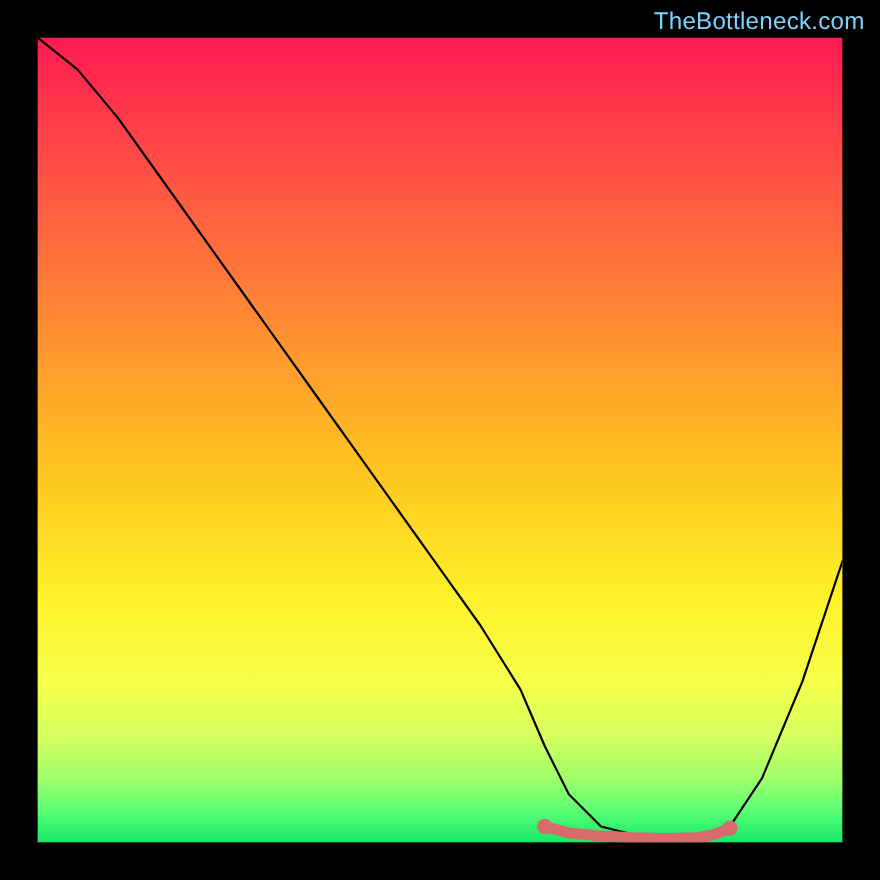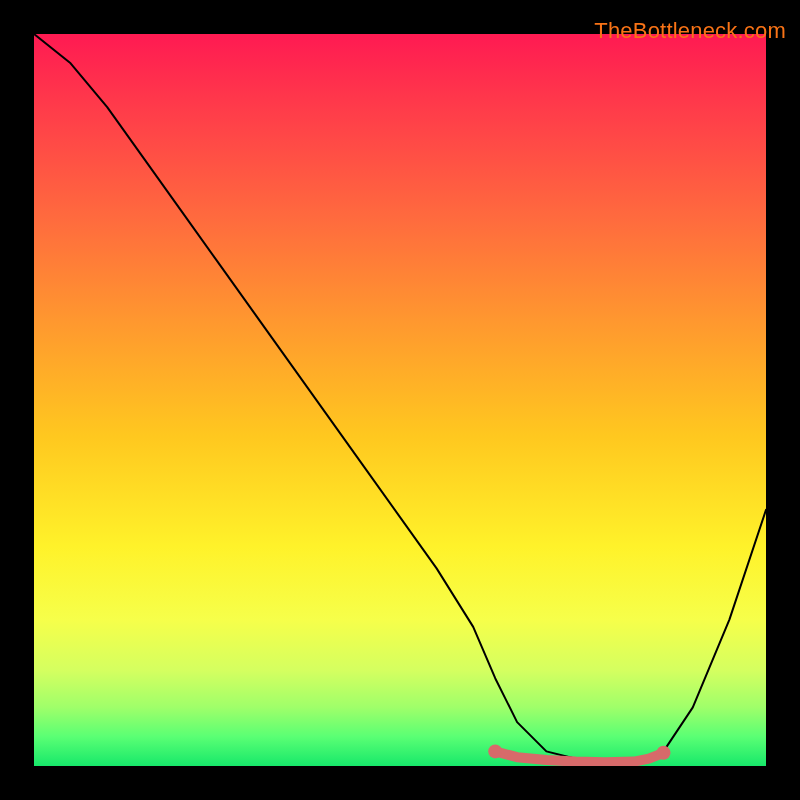"TheBottleneck.com" .watermark { color: #f97316 -> #7dd3fc; margin-top: 12px -> none }
